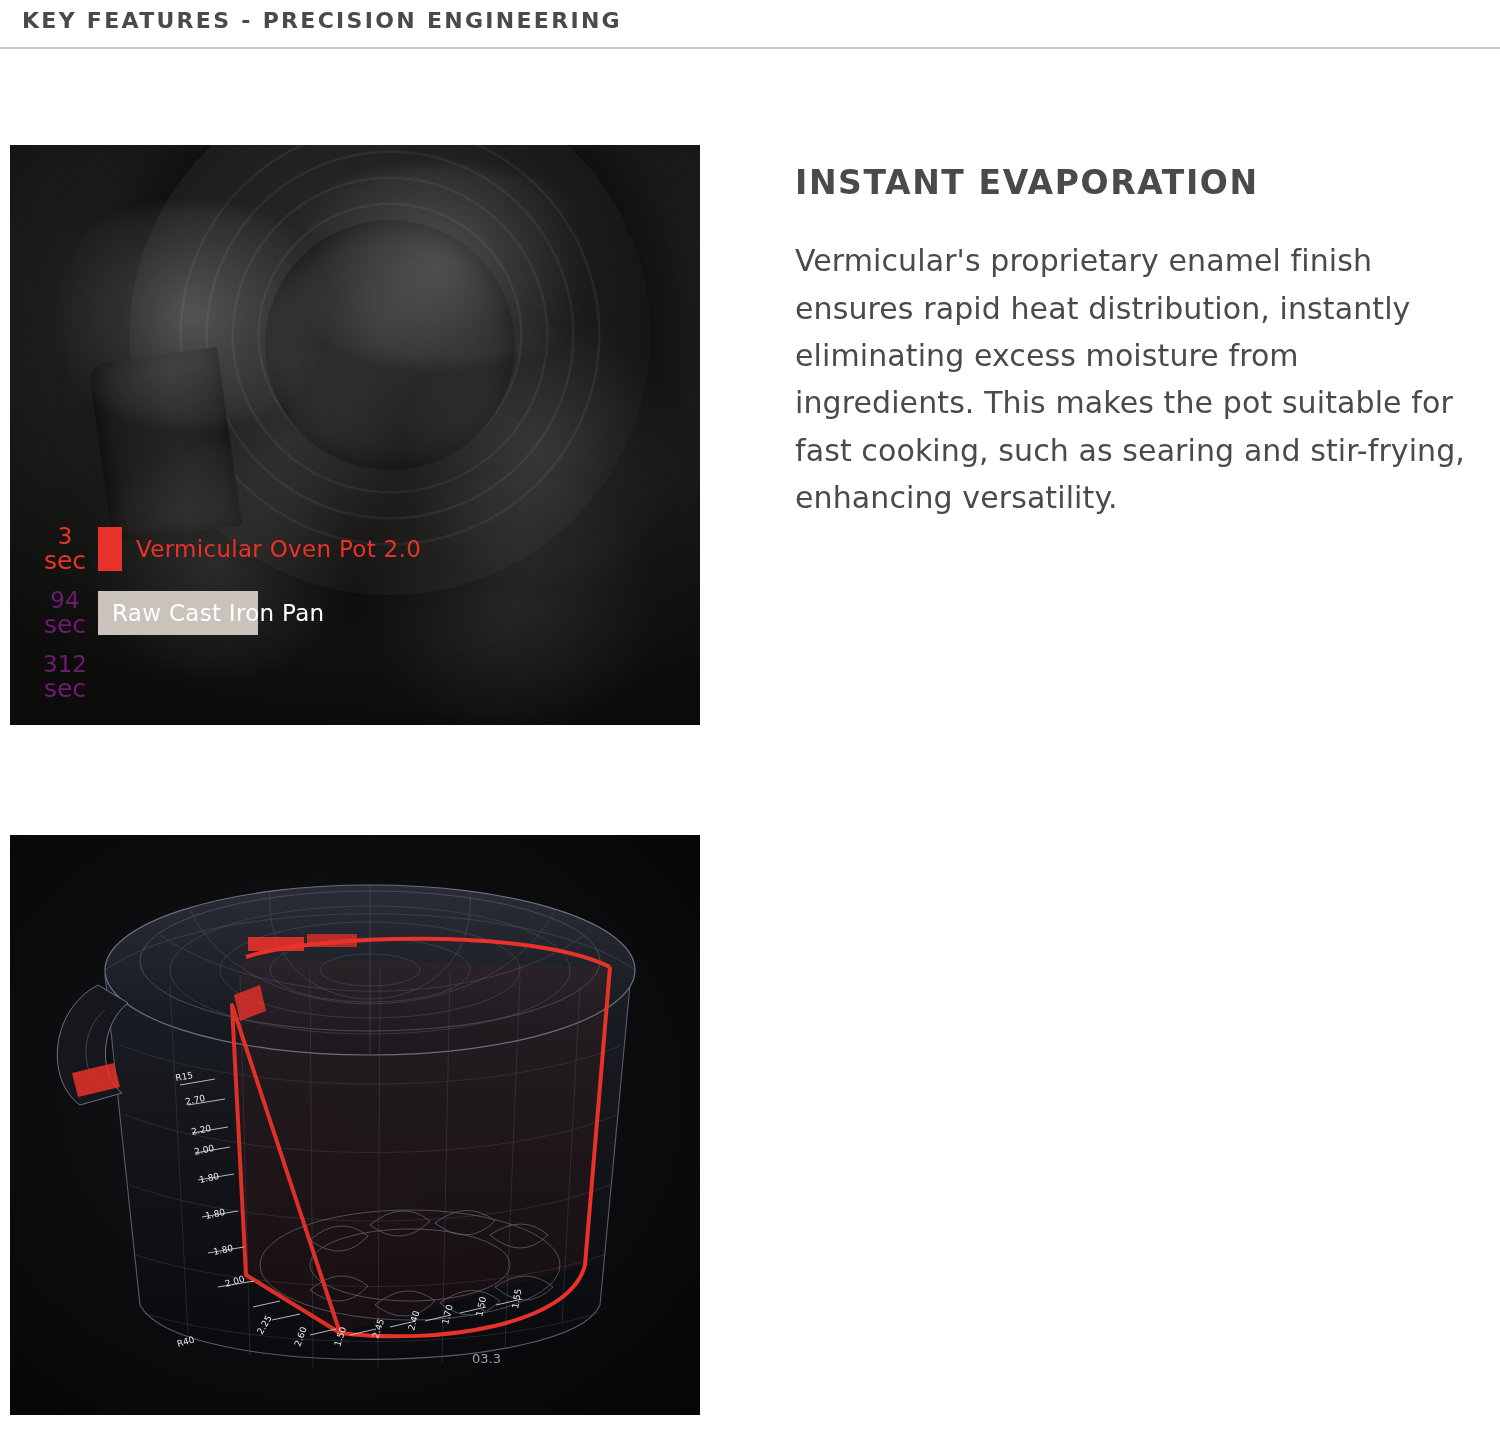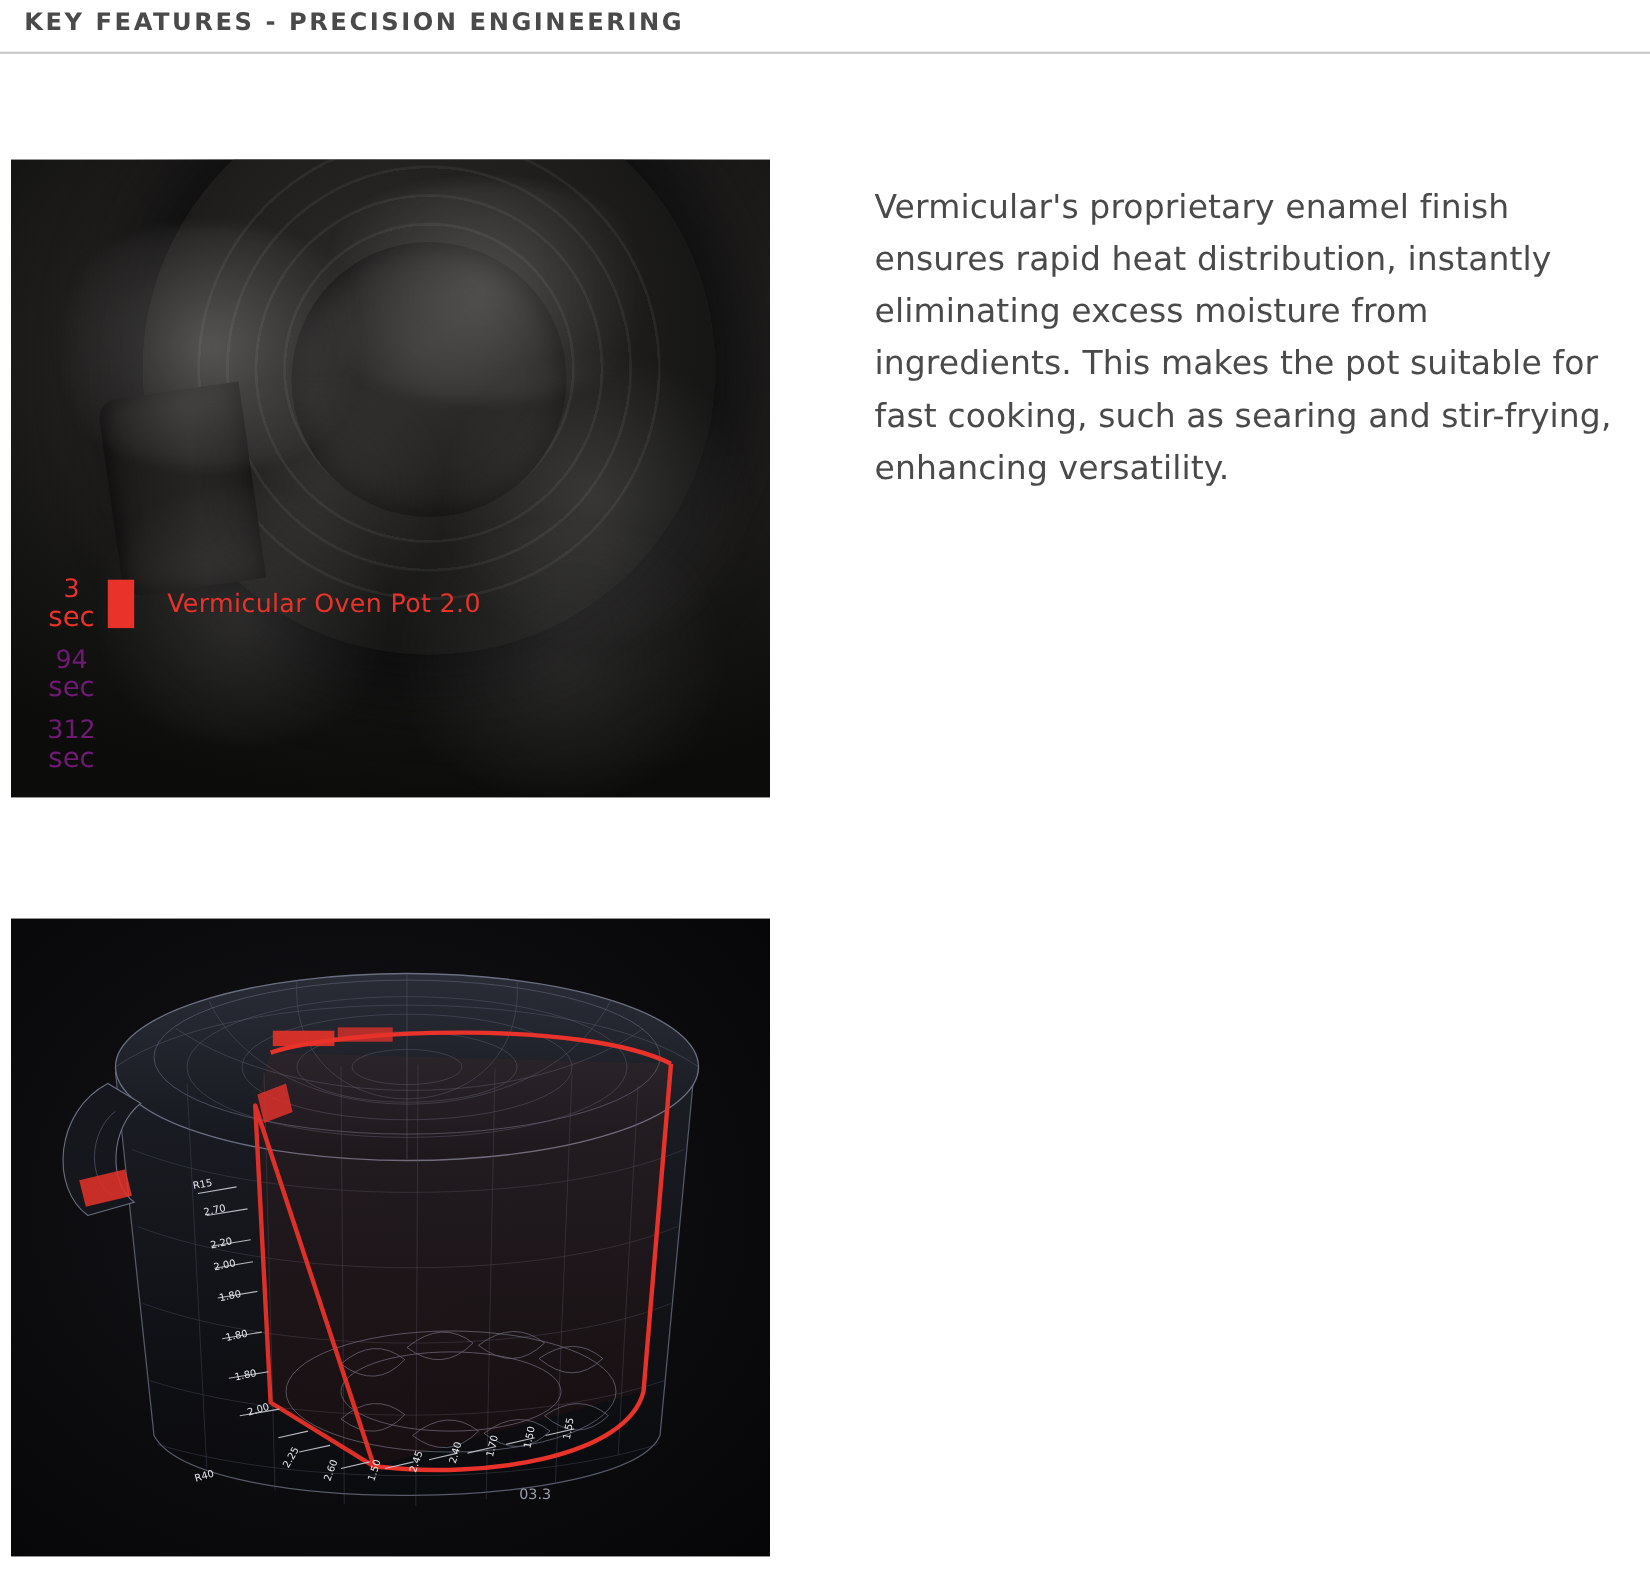"INSTANT EVAPORATION" h2 { html: none -> <h2>INSTANT EVAPORATION</h2> }
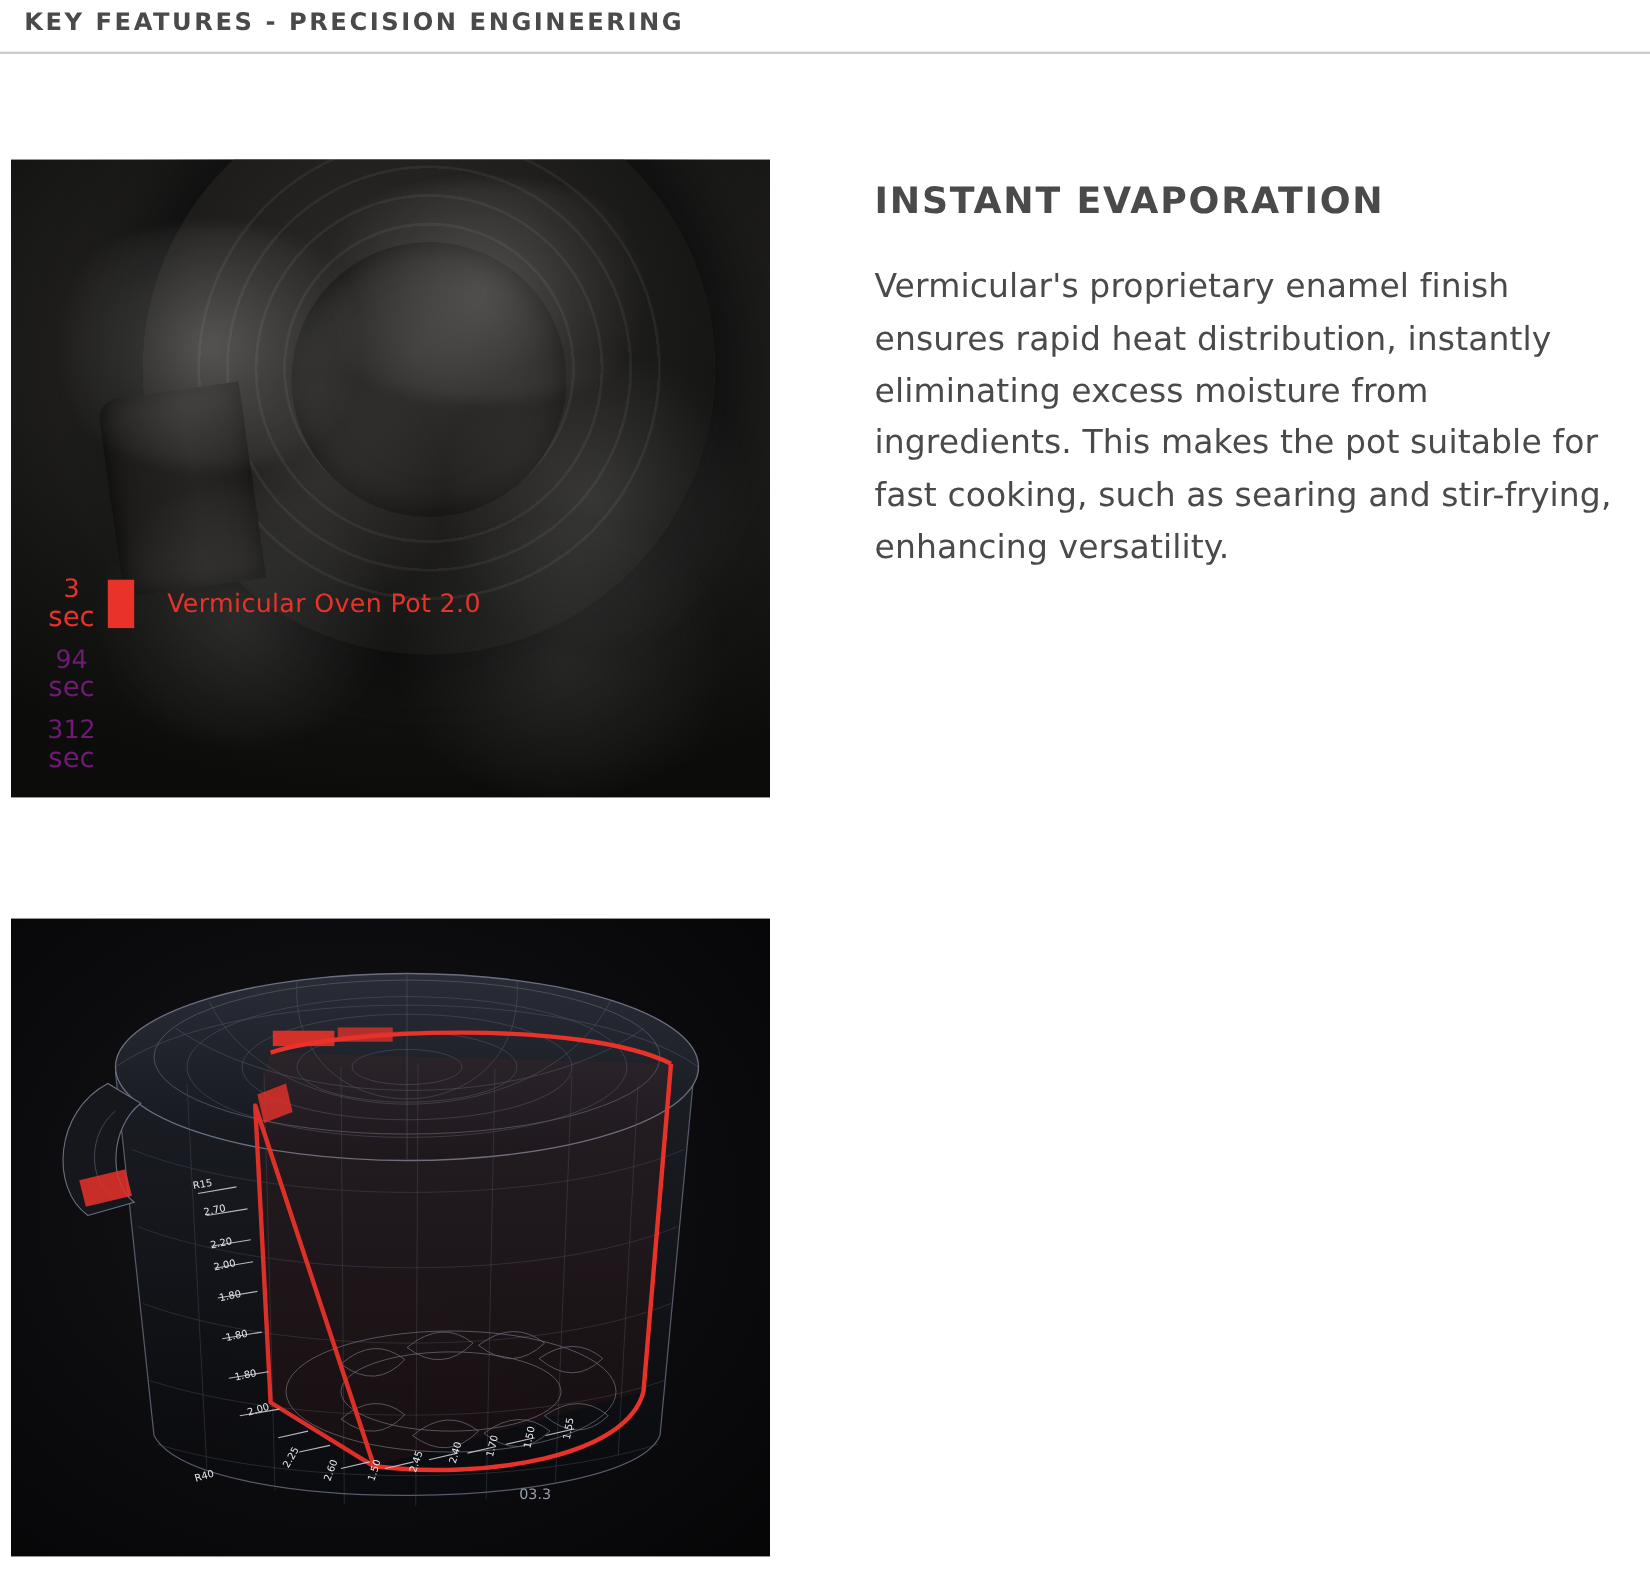"Vermicular Oven Pot 2.0" div.bar-text { left: 54px -> 38px }
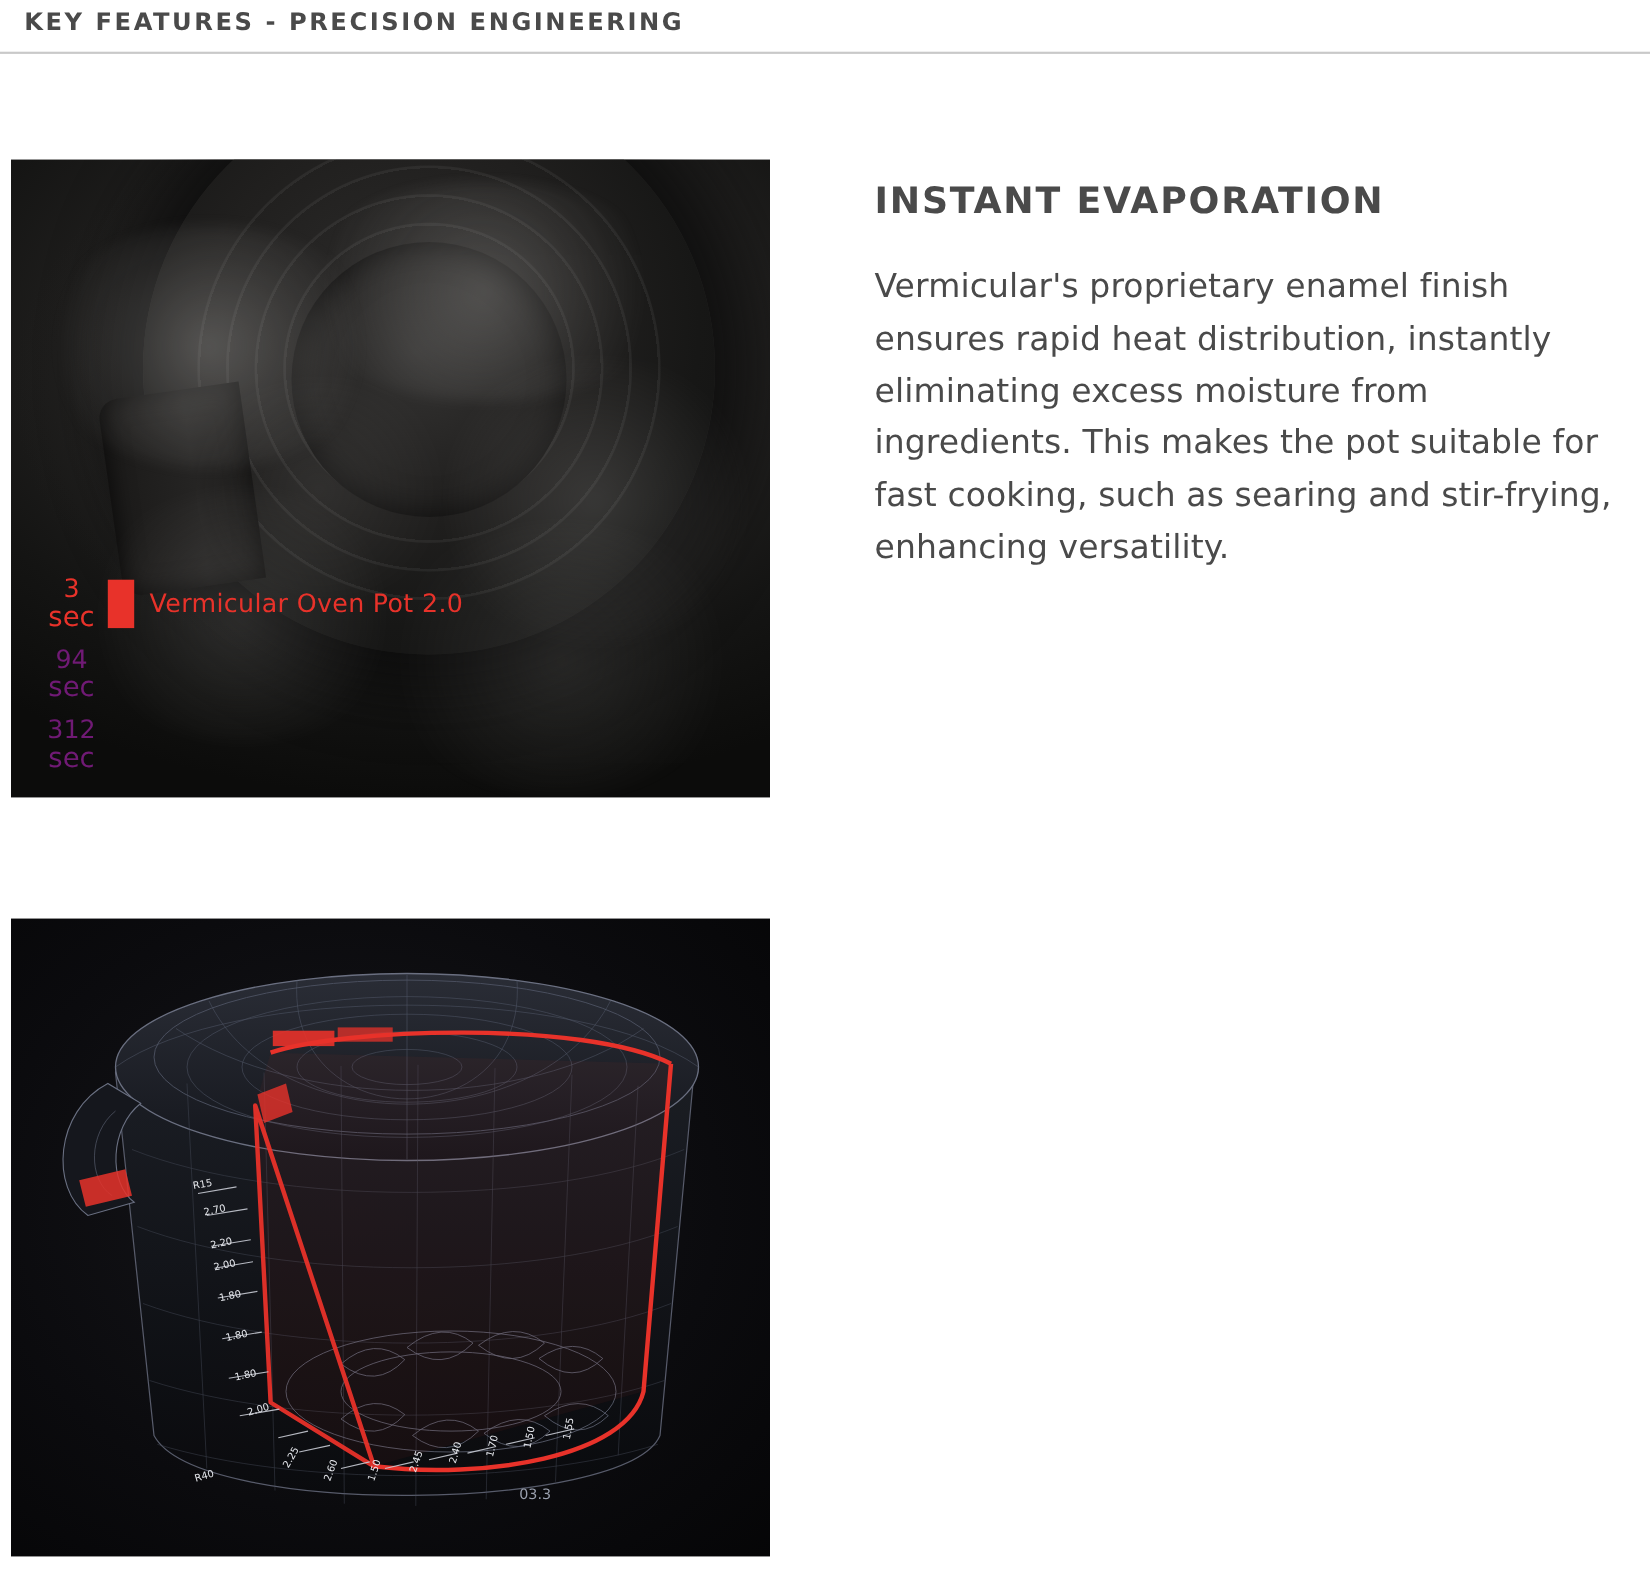"Raw Cast Iron Pan" div.bar-wrap { html: none -> <div> <div></div> <div>Raw Cast Iron Pan</div> </div> }
